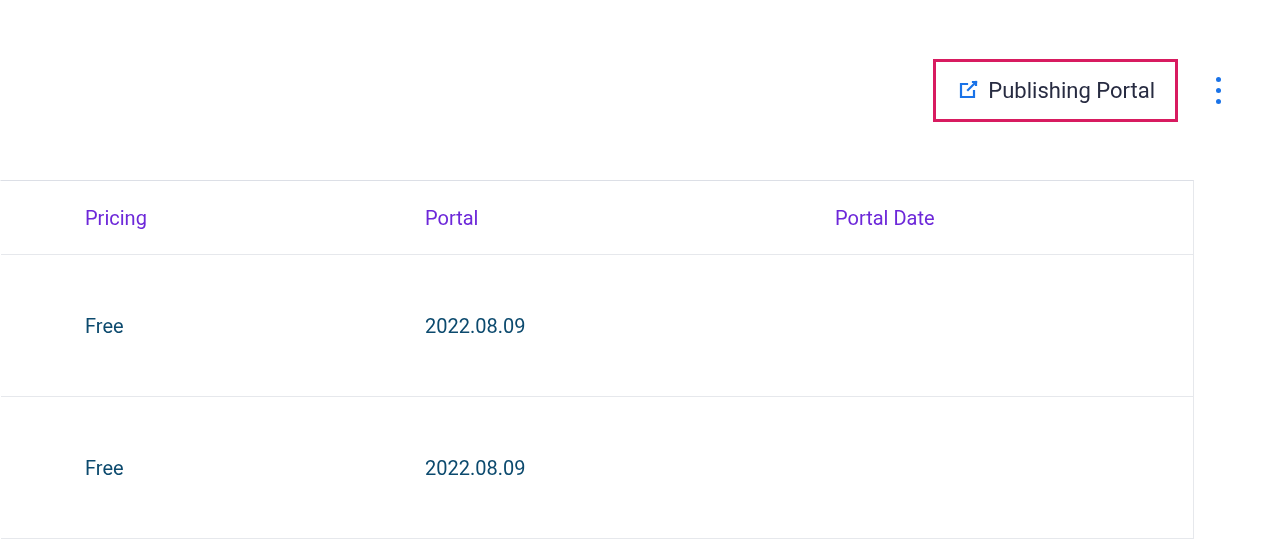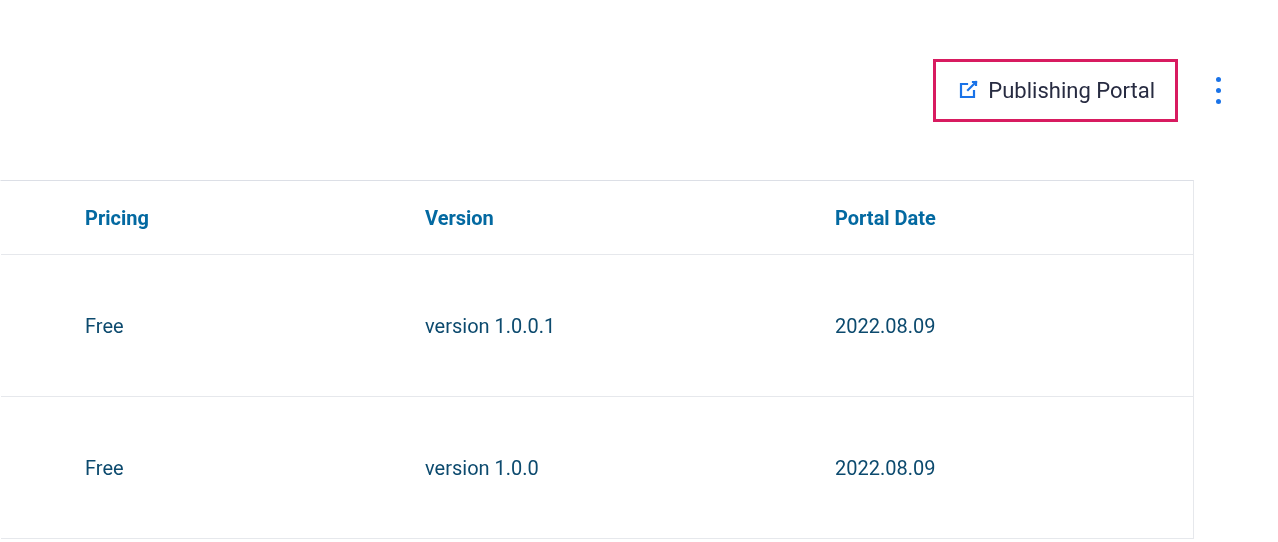"Pricing" .th { color: #0369a1 -> #6d28d9; font-weight: 700 -> 400 }
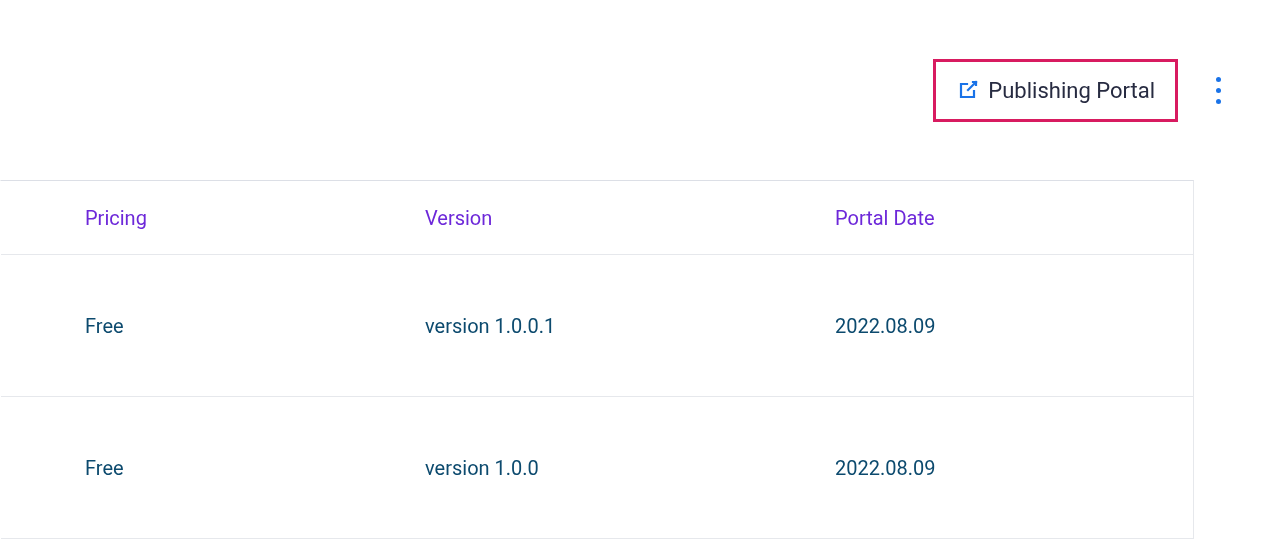"Version" div.th { text: Version -> Portal }
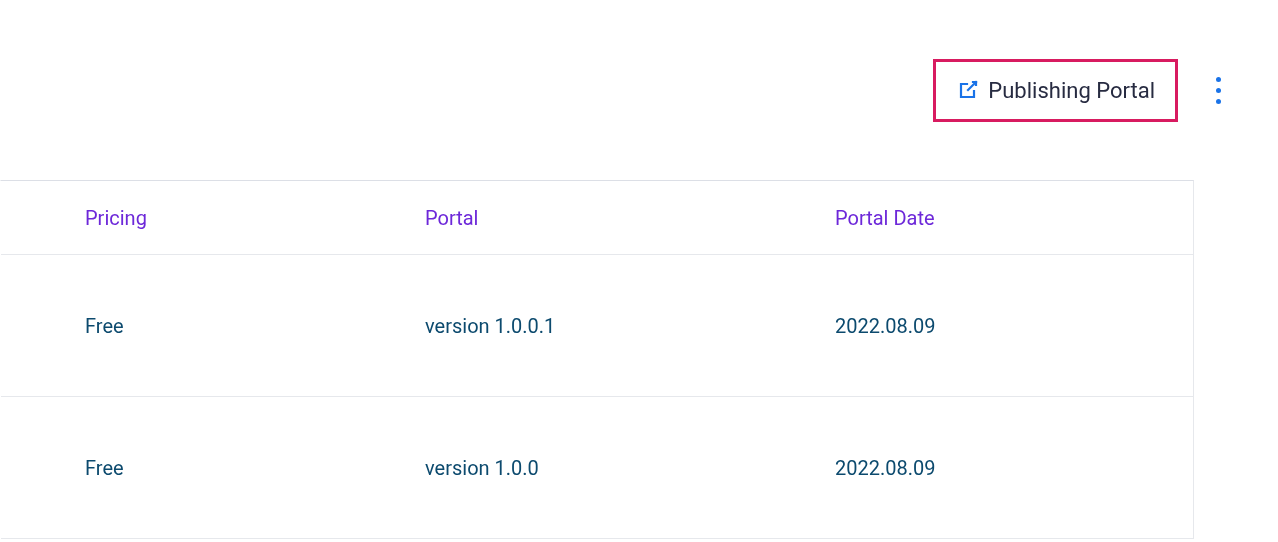"version 1.0.0.1" div { html: <div>version 1.0.0.1</div> -> none }
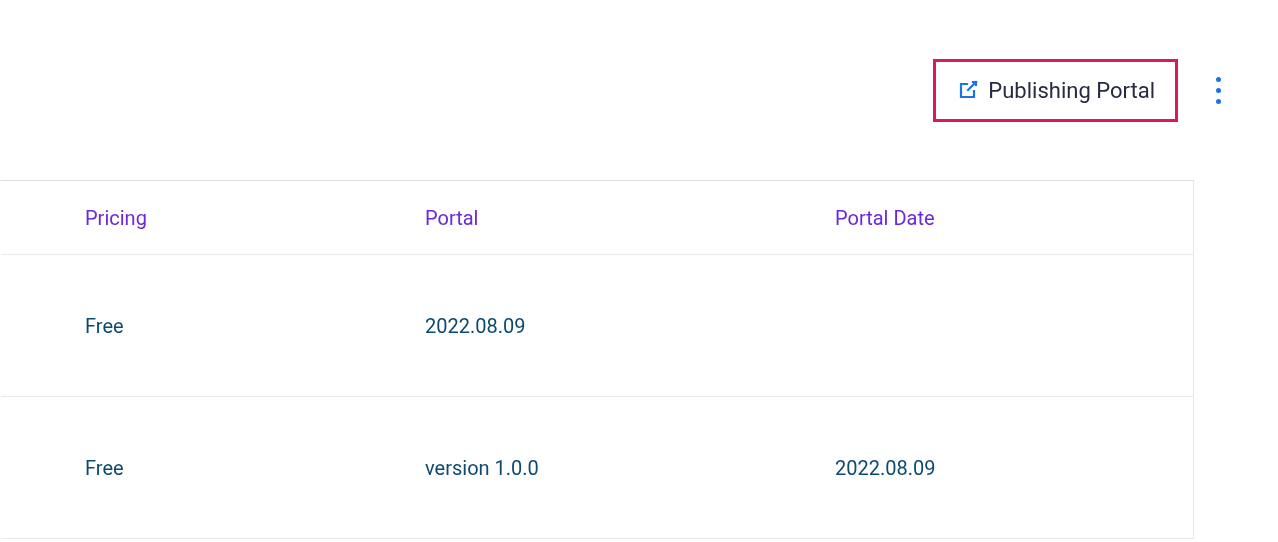"version 1.0.0" div { html: <div>version 1.0.0</div> -> none }
